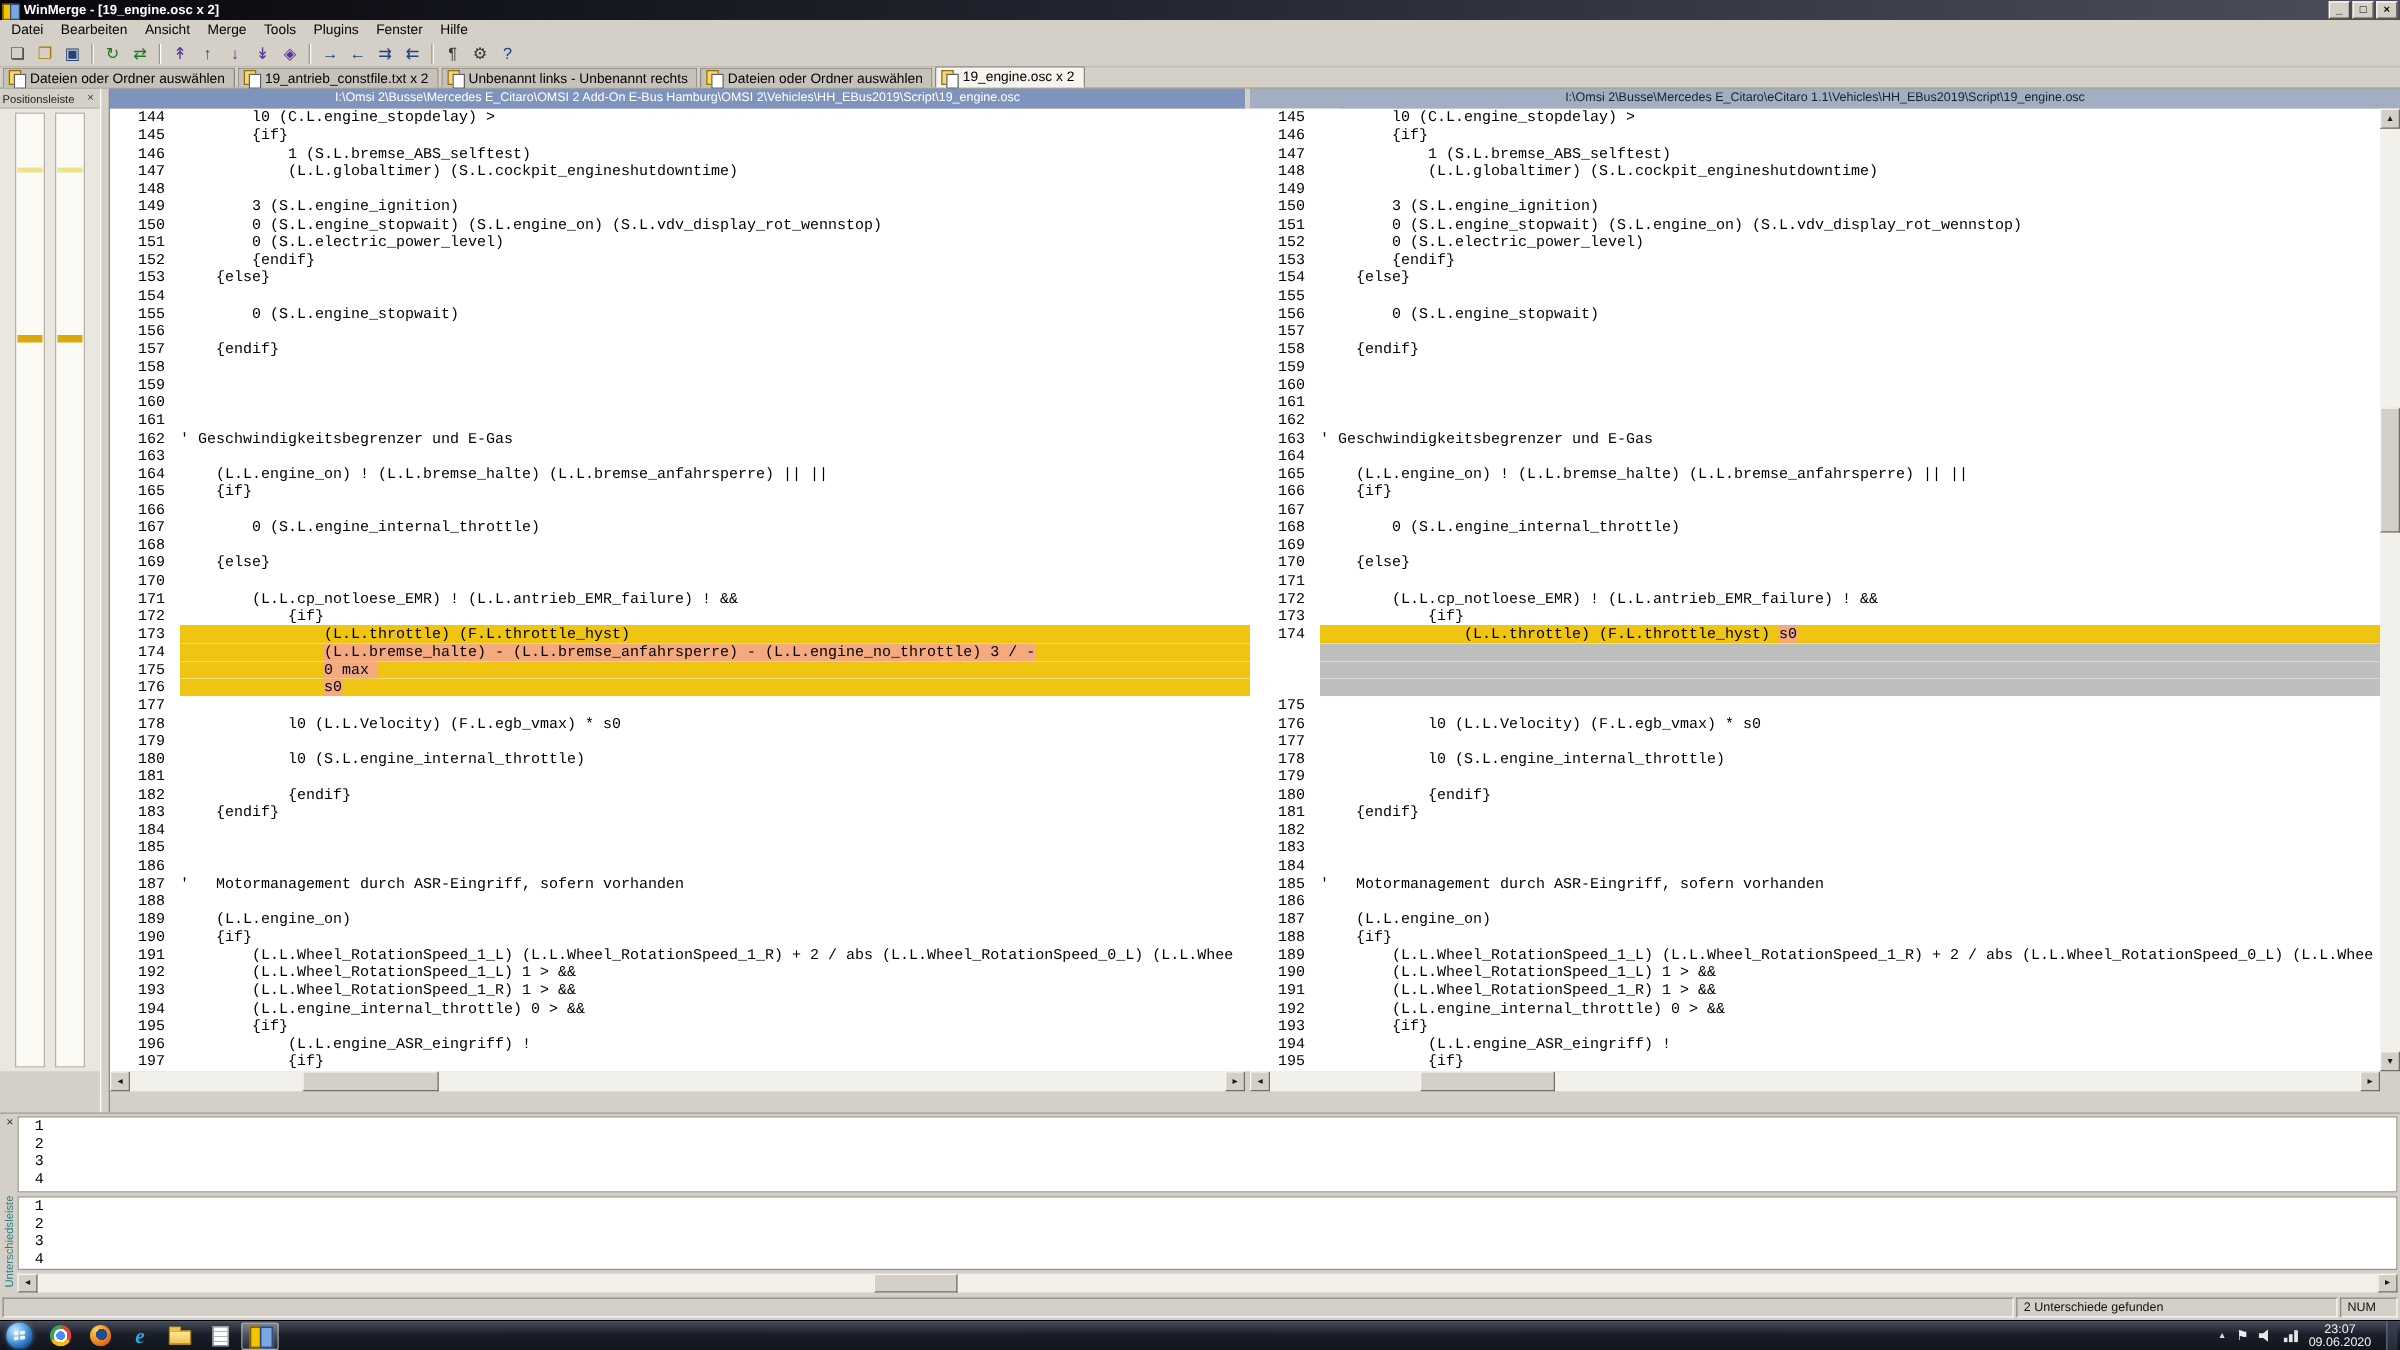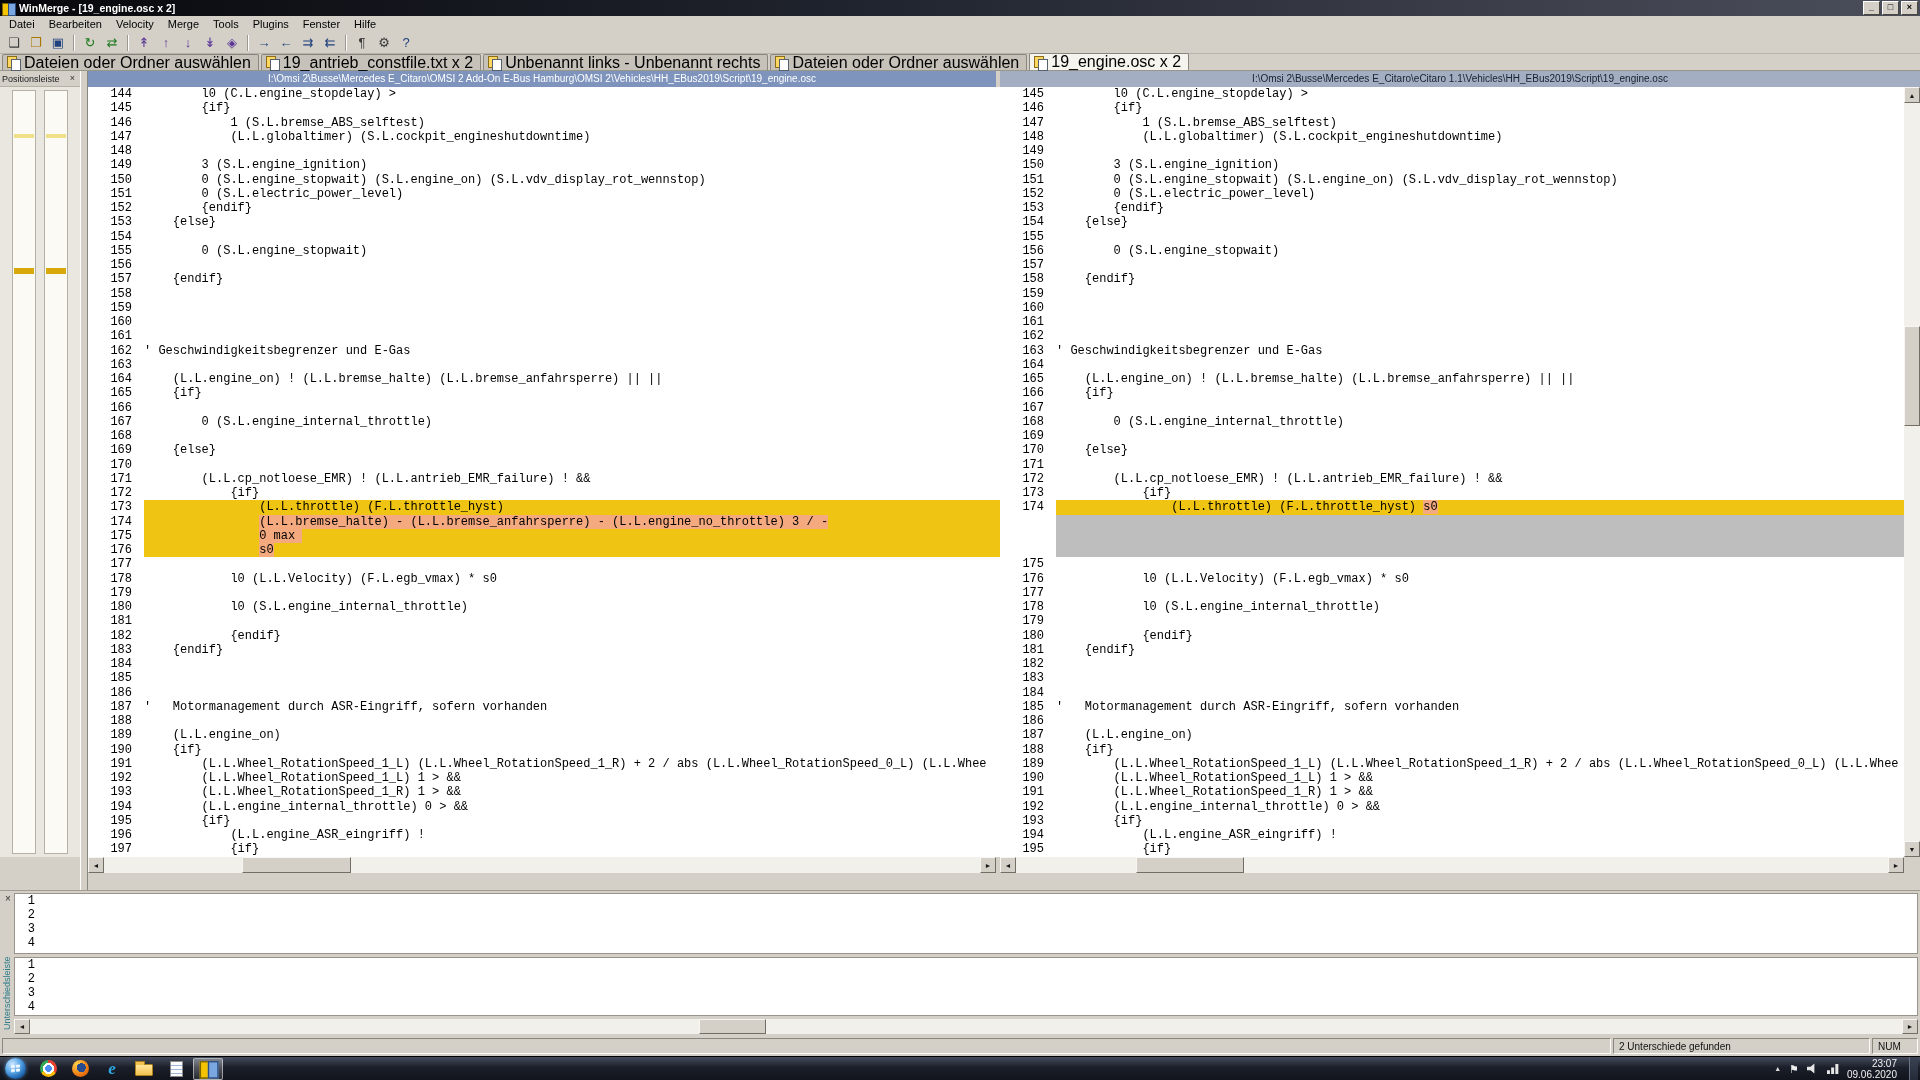"Velocity" div.menu-item { text: Velocity -> Ansicht }
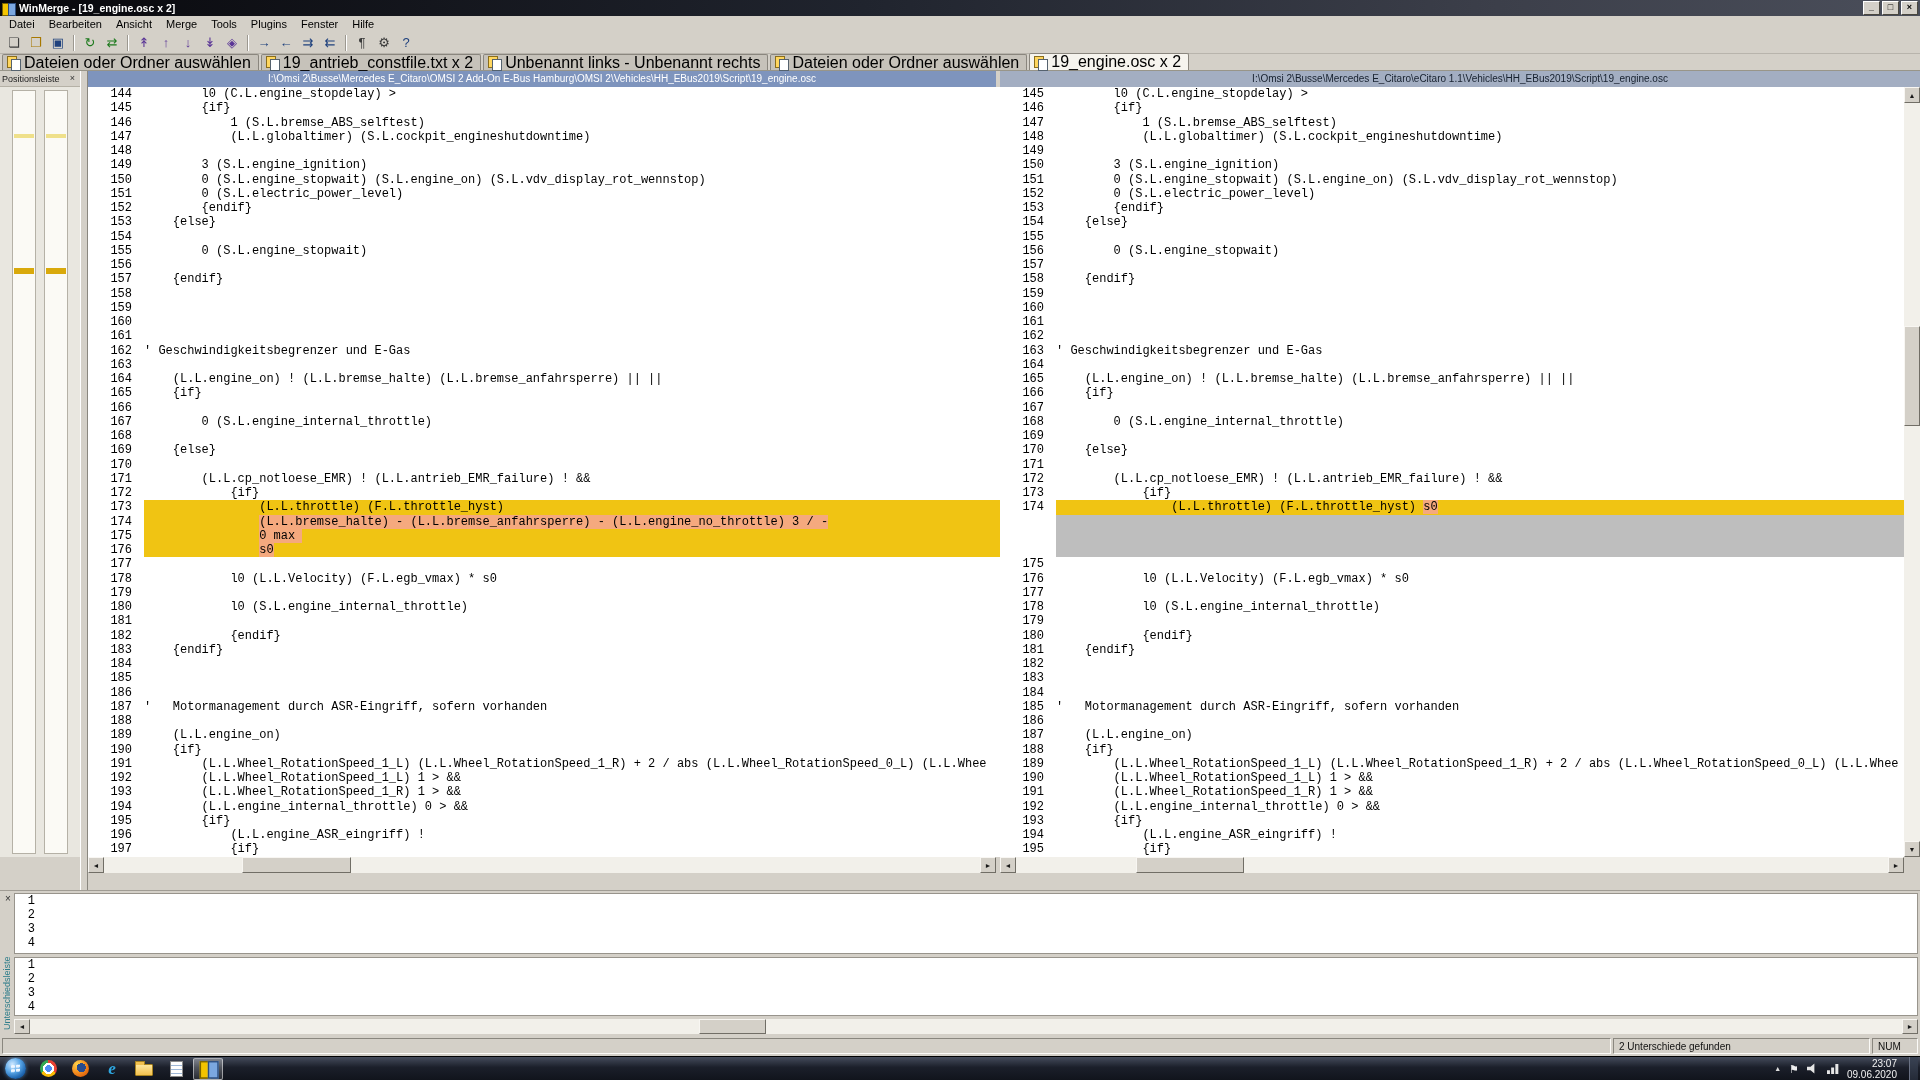"Dateien oder Ordner auswählen" .tab { font-size: 16px -> 11px }
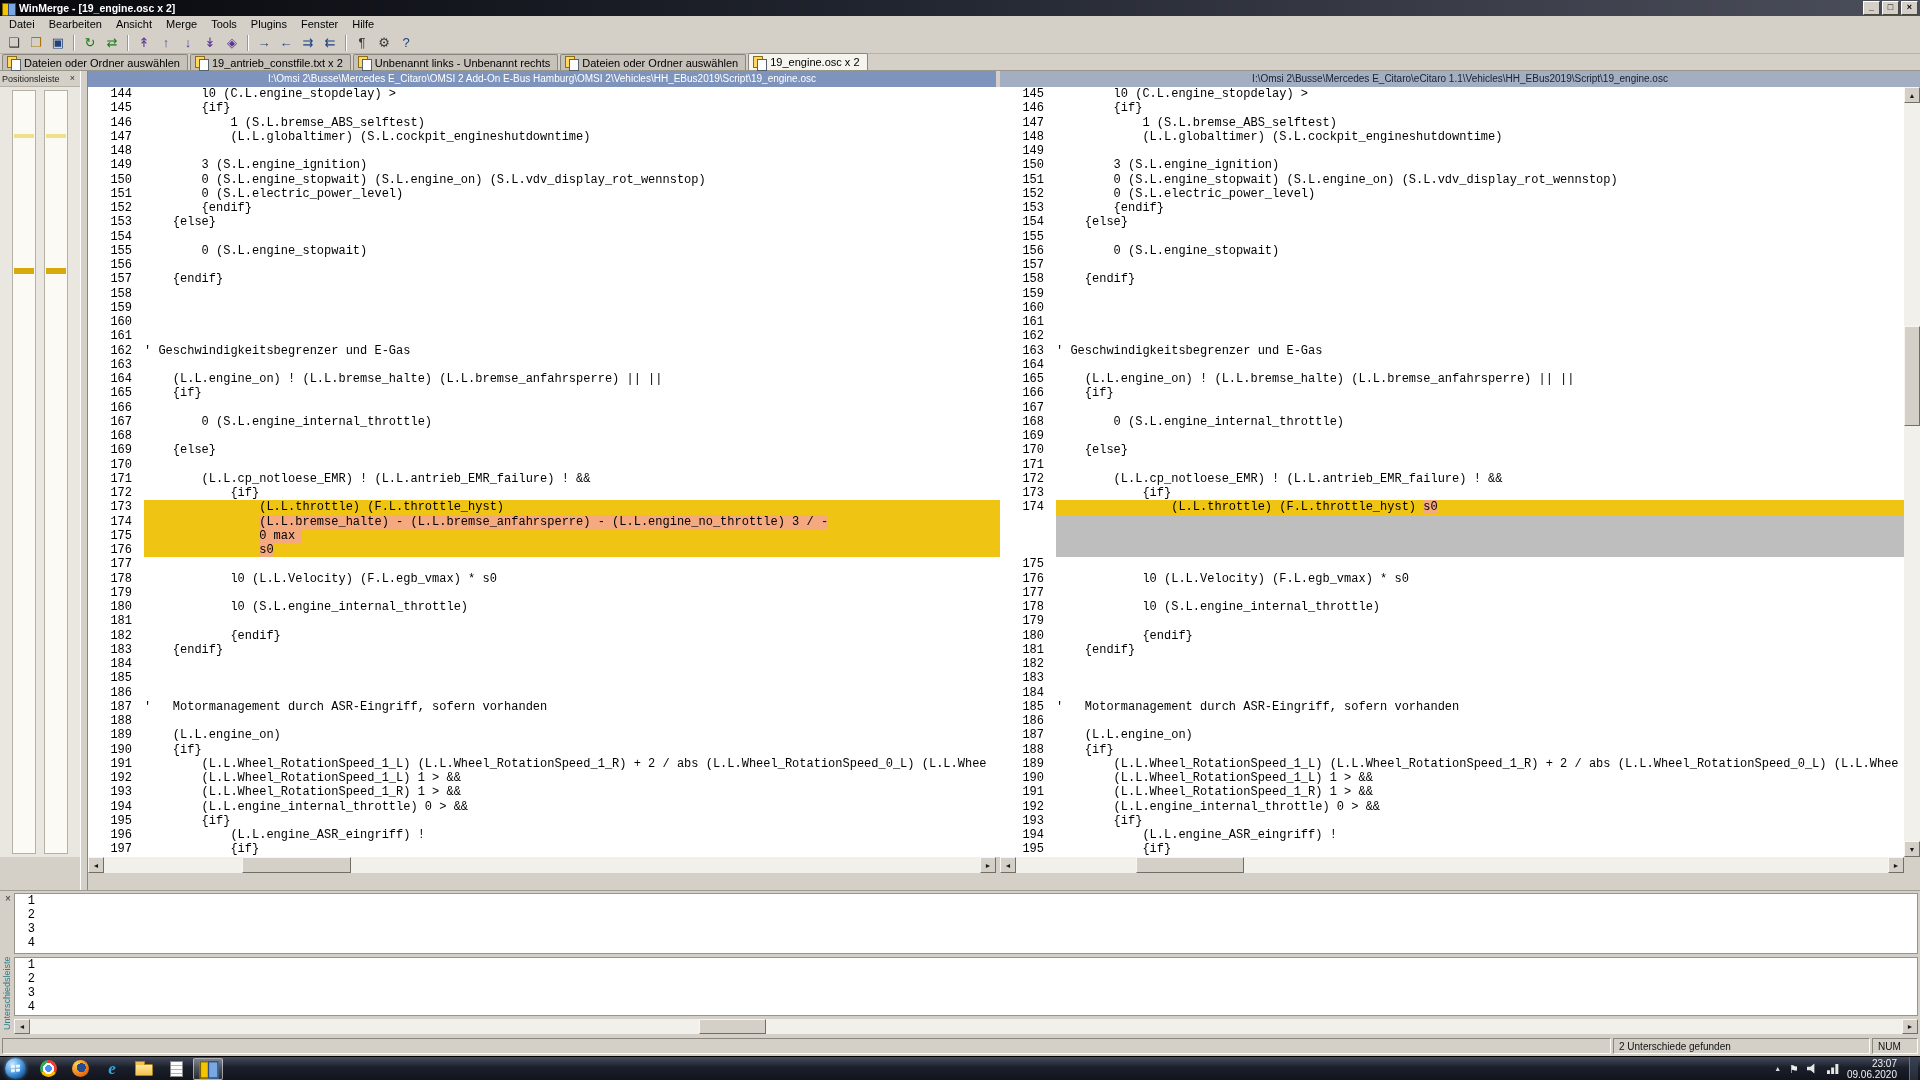"23:07" .clock { text-align: right -> center }
